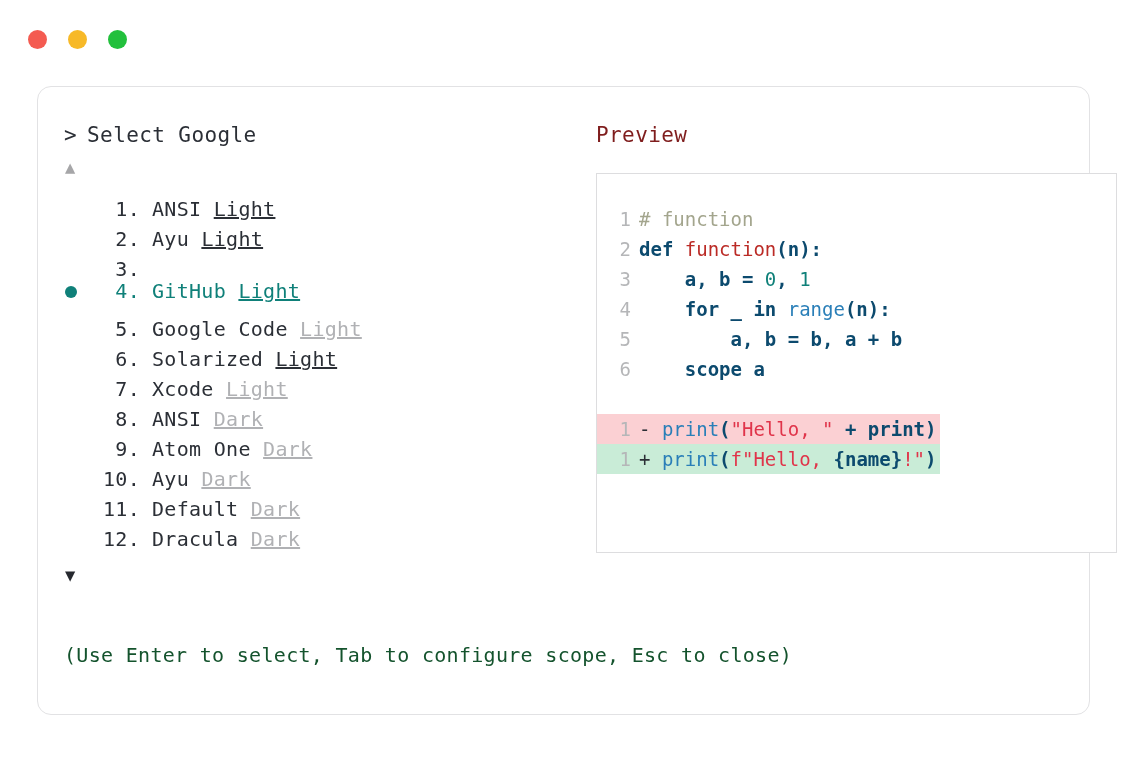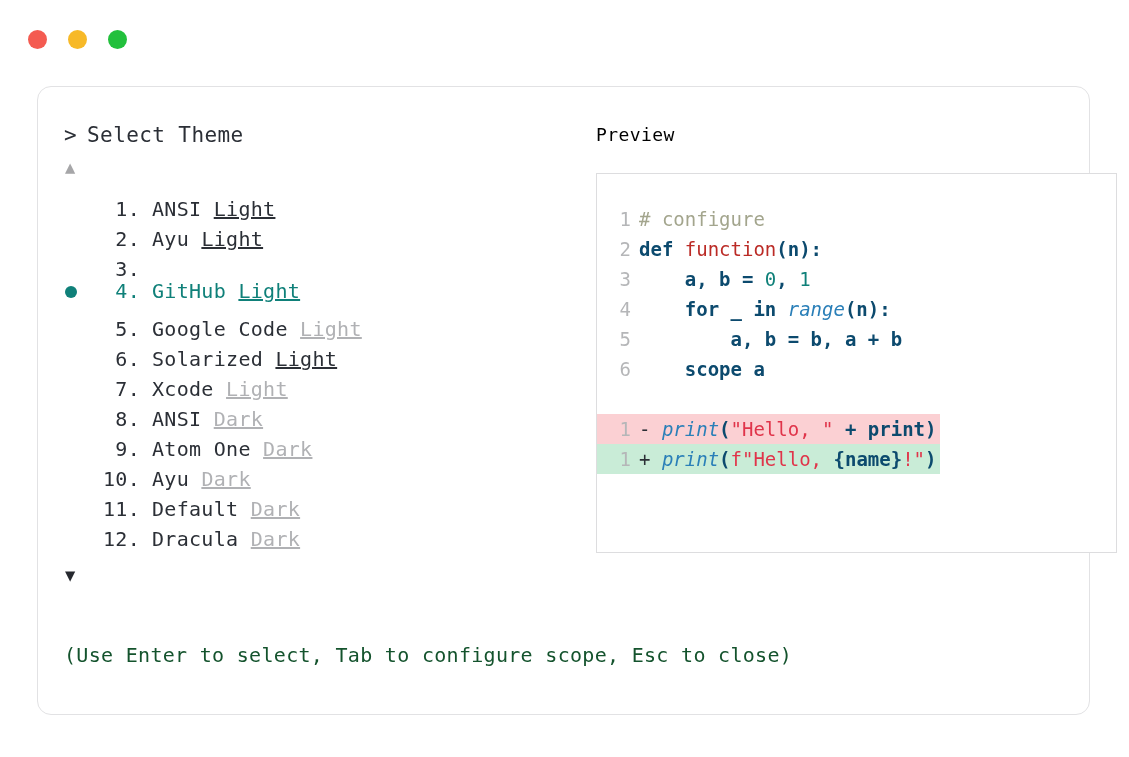"Select Theme" span { text: Theme -> Google }
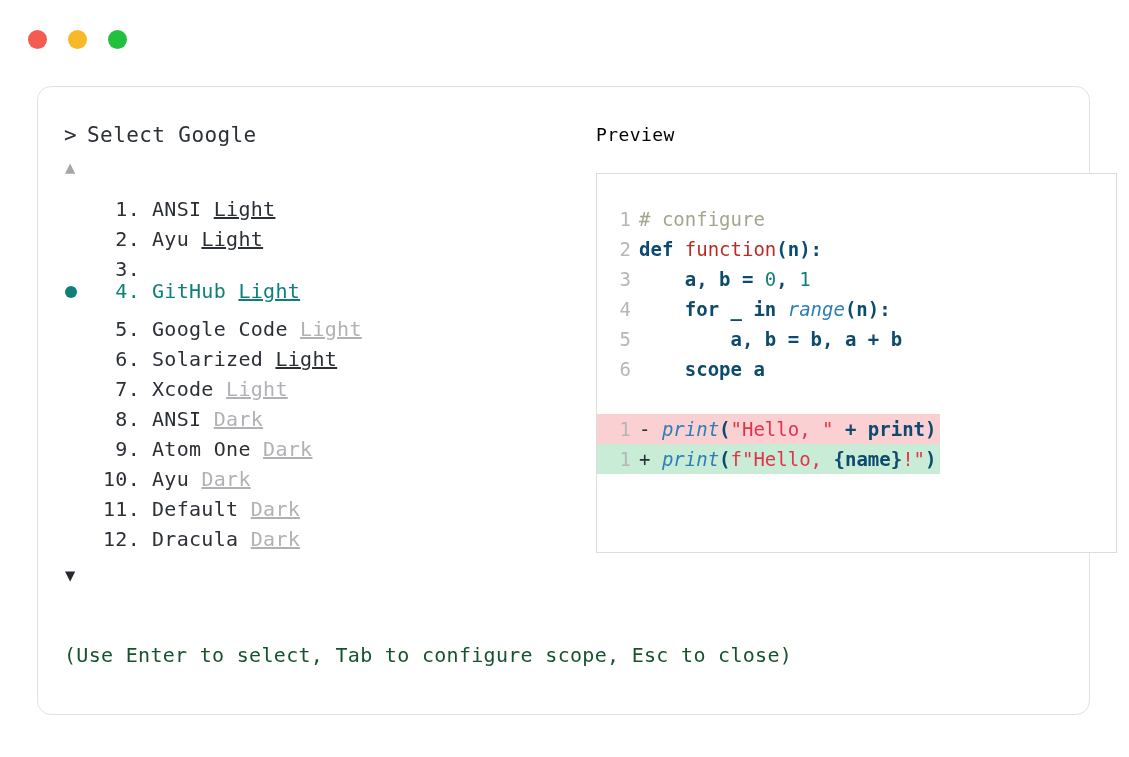"Preview" .preview-label { color: #000000 -> #7f1d1d; font-size: 18px -> 21px }
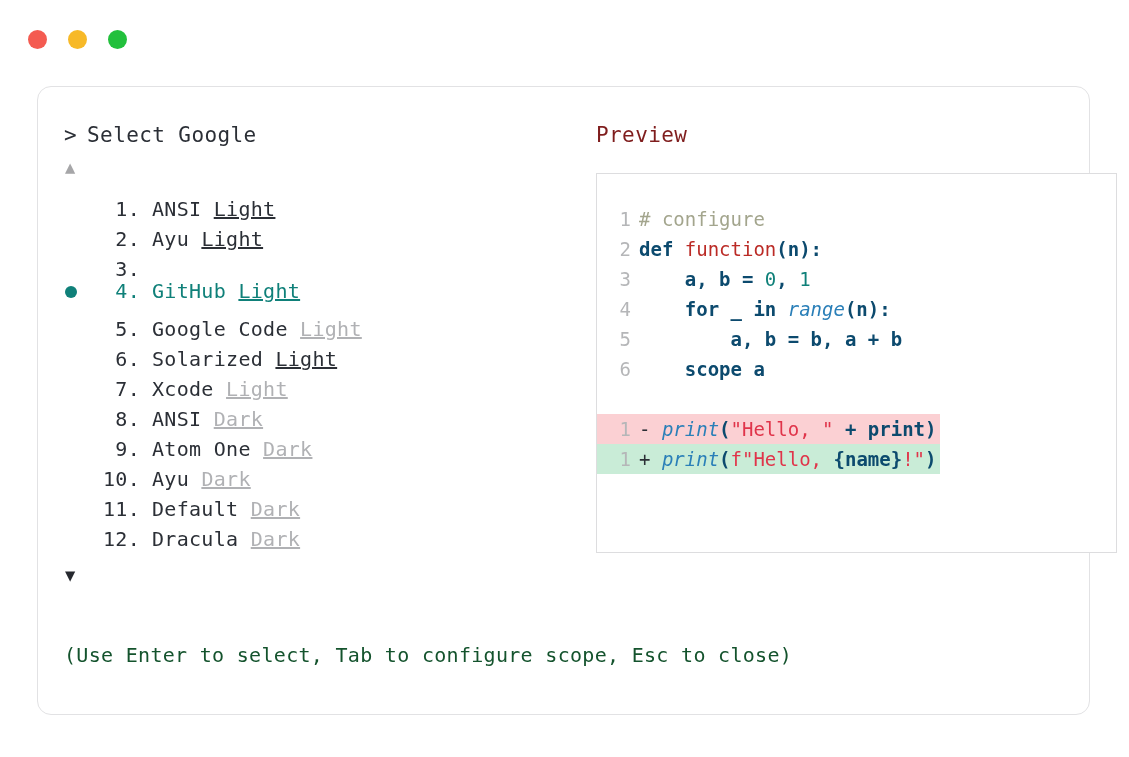"# configure" span.tok-comment { text: configure -> function }
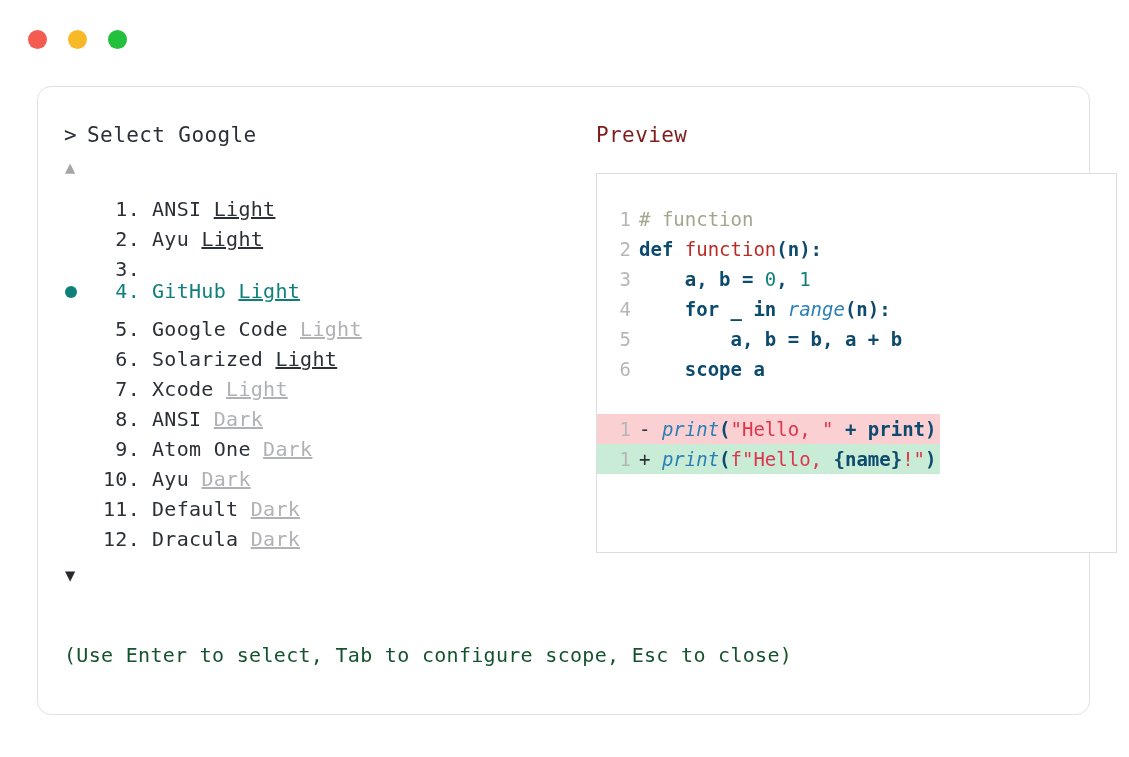"range" .tok-builtin { font-style: italic -> none }
